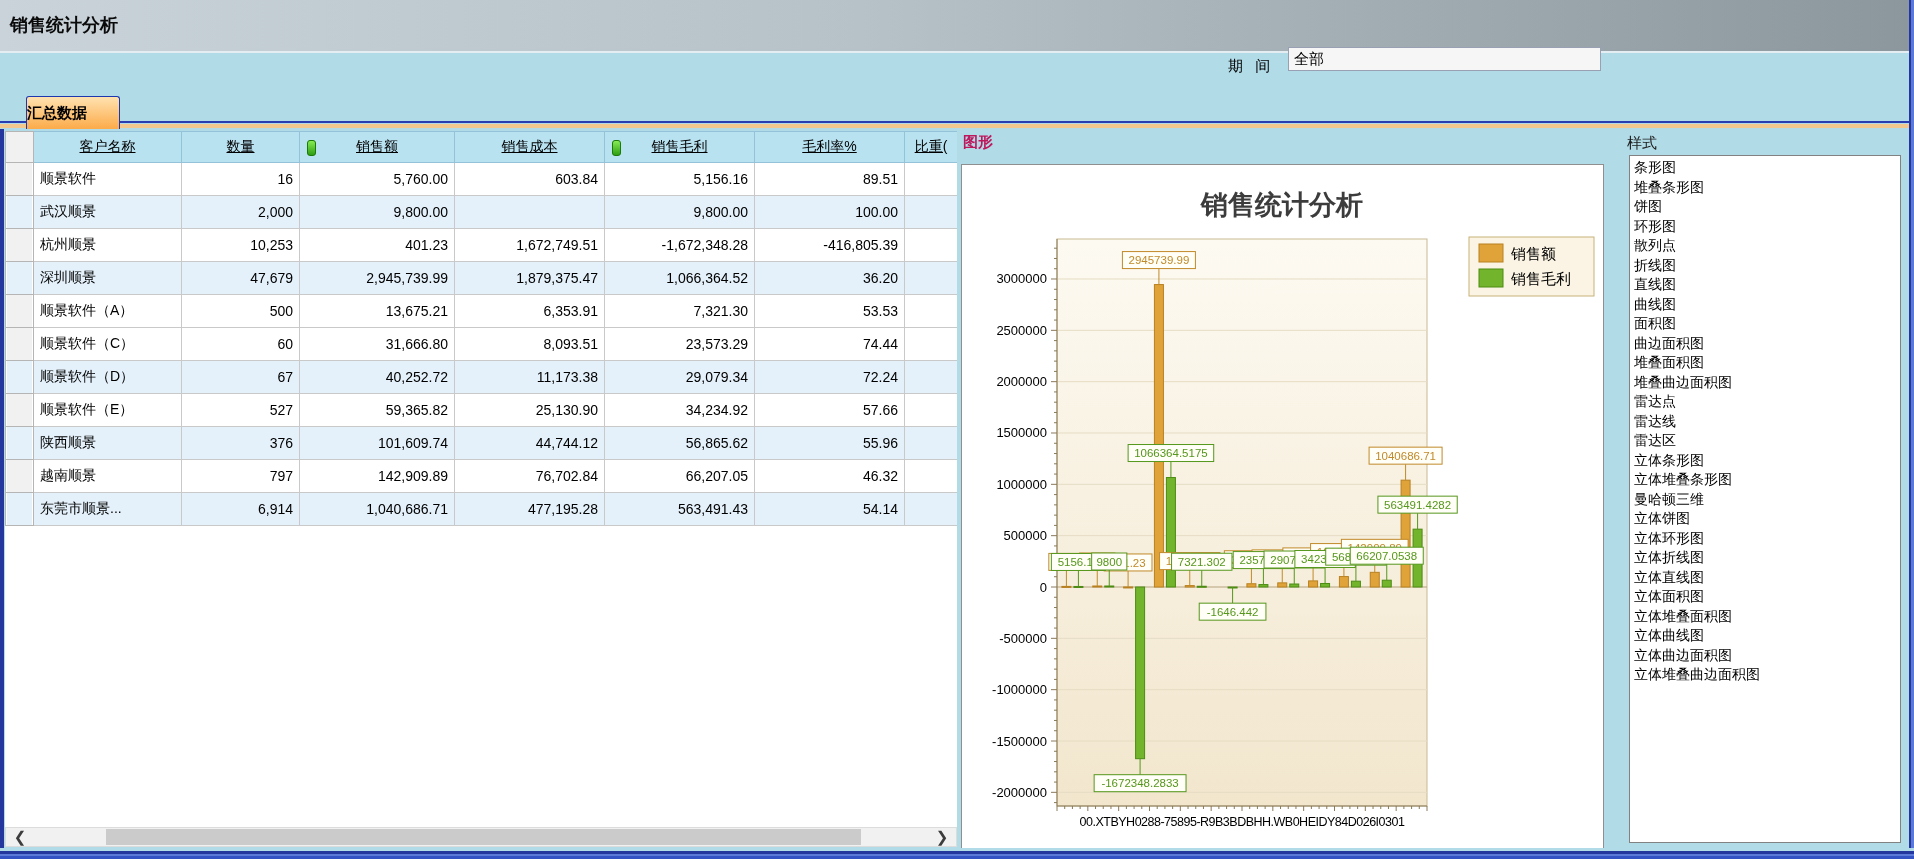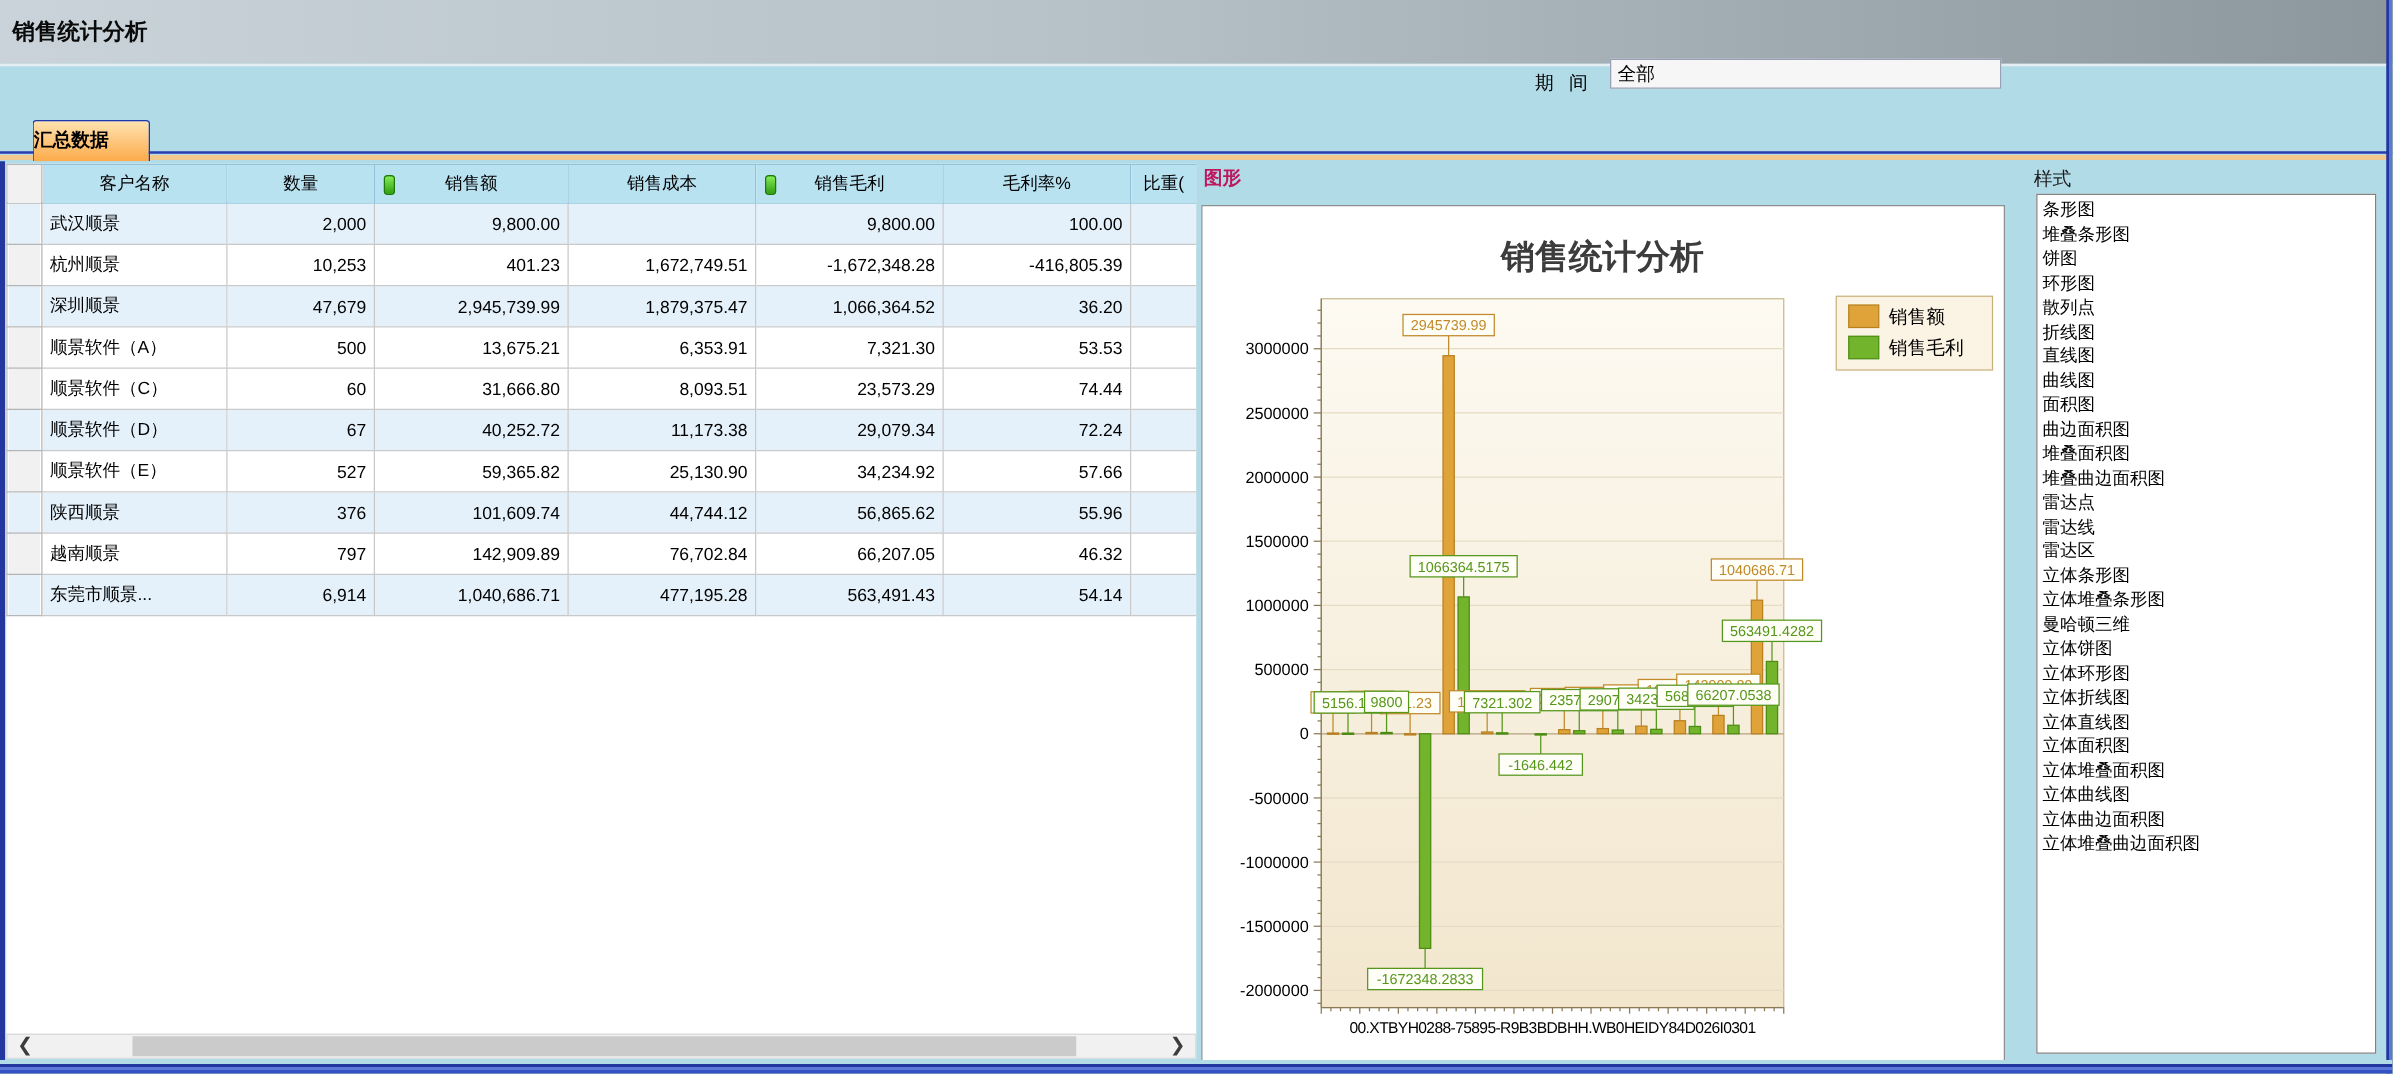"客户名称" table.grid th { text-decoration: none -> underline }
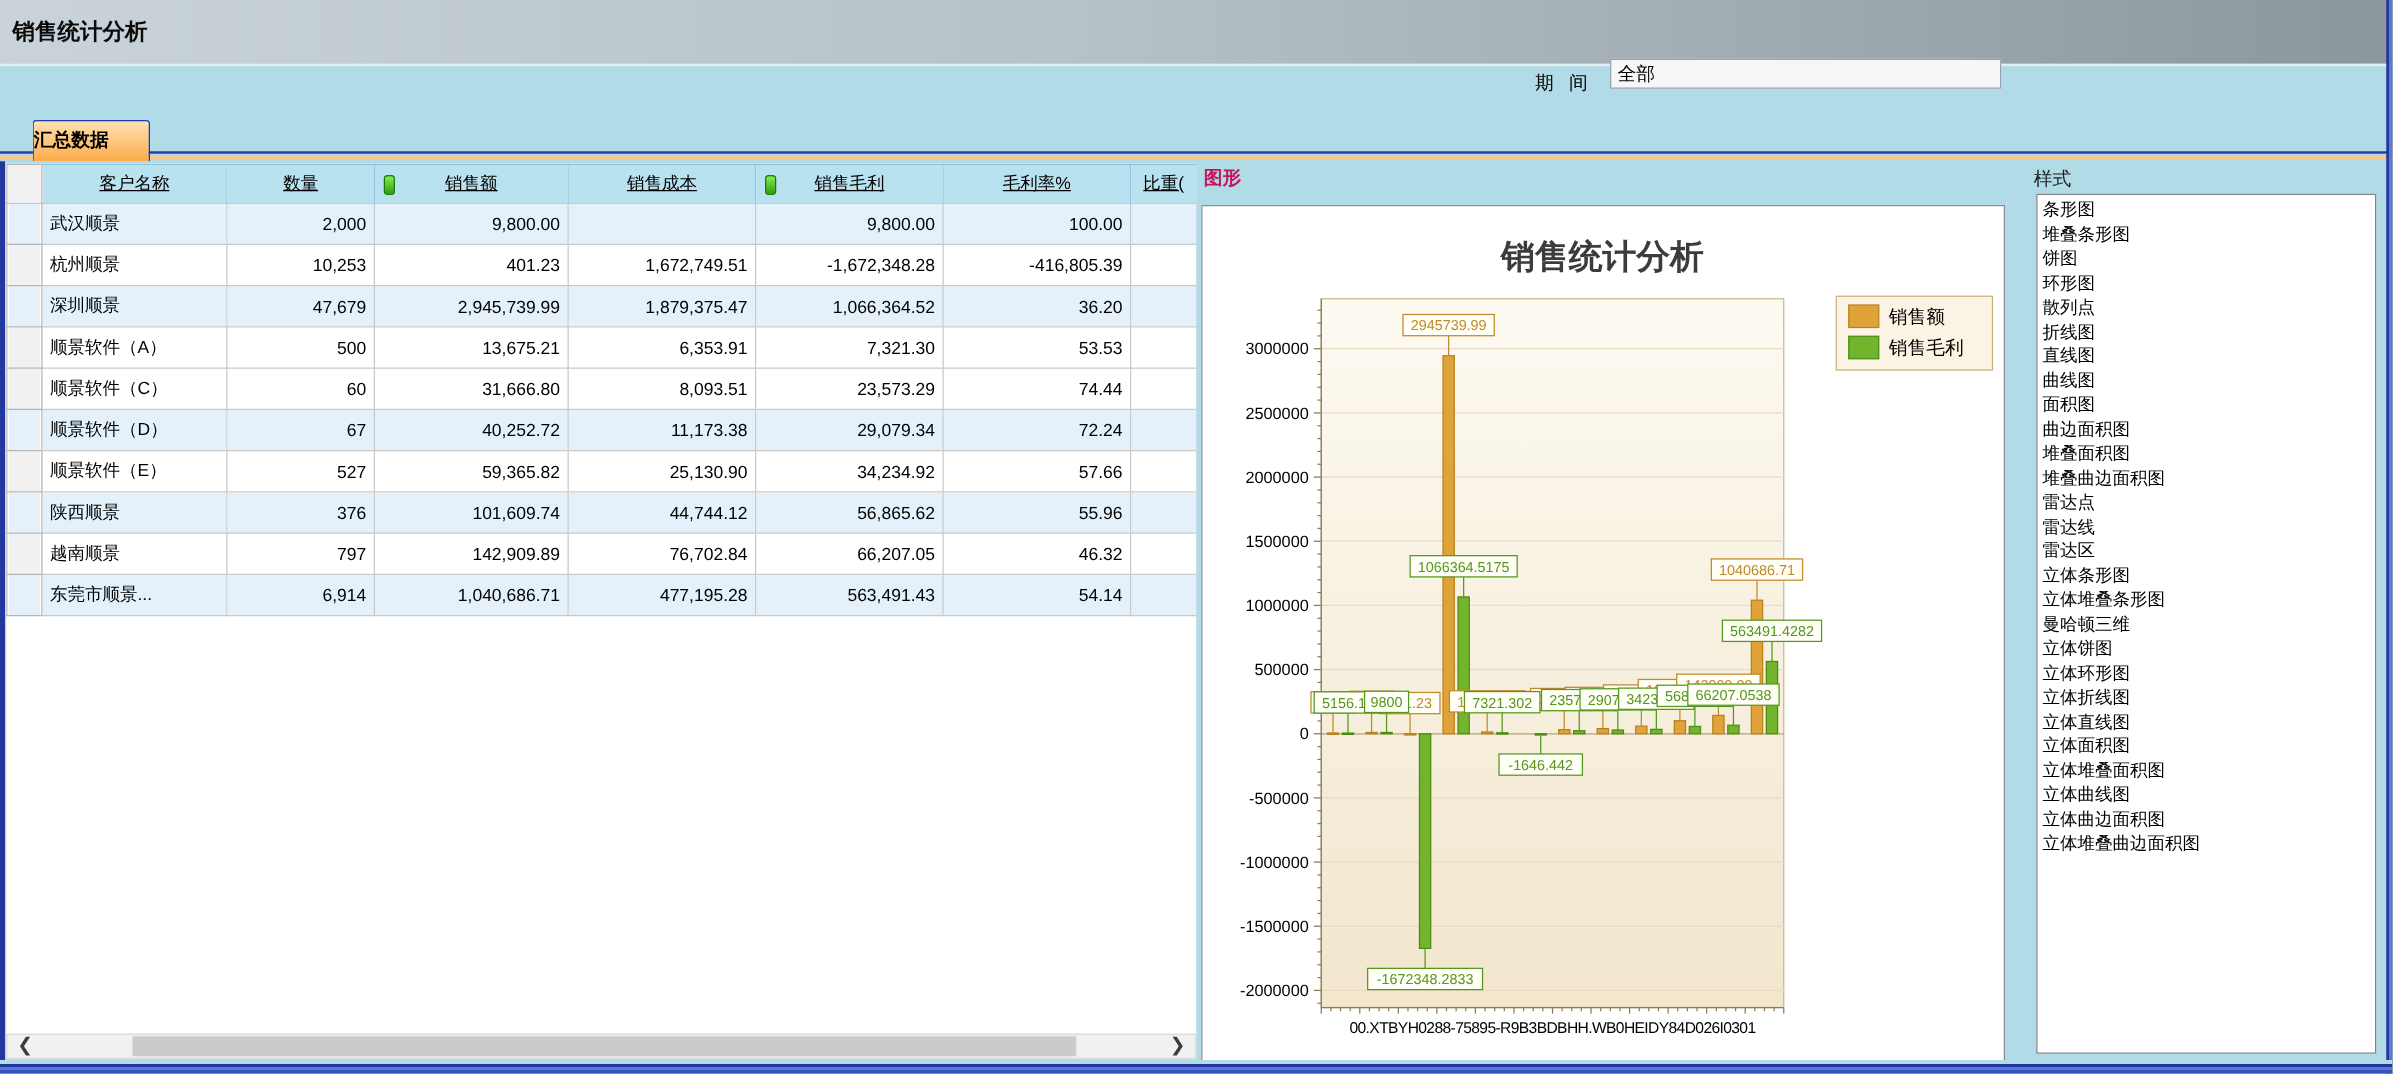"顺景软件" tr { html: none -> <tr> <td></td> <td>顺景软件</td> <td>16</td> <td>5,760.00</td> <td>603.84</td> <td>5,156.16</td> <td>89.51</td> <td></td> </tr> }
